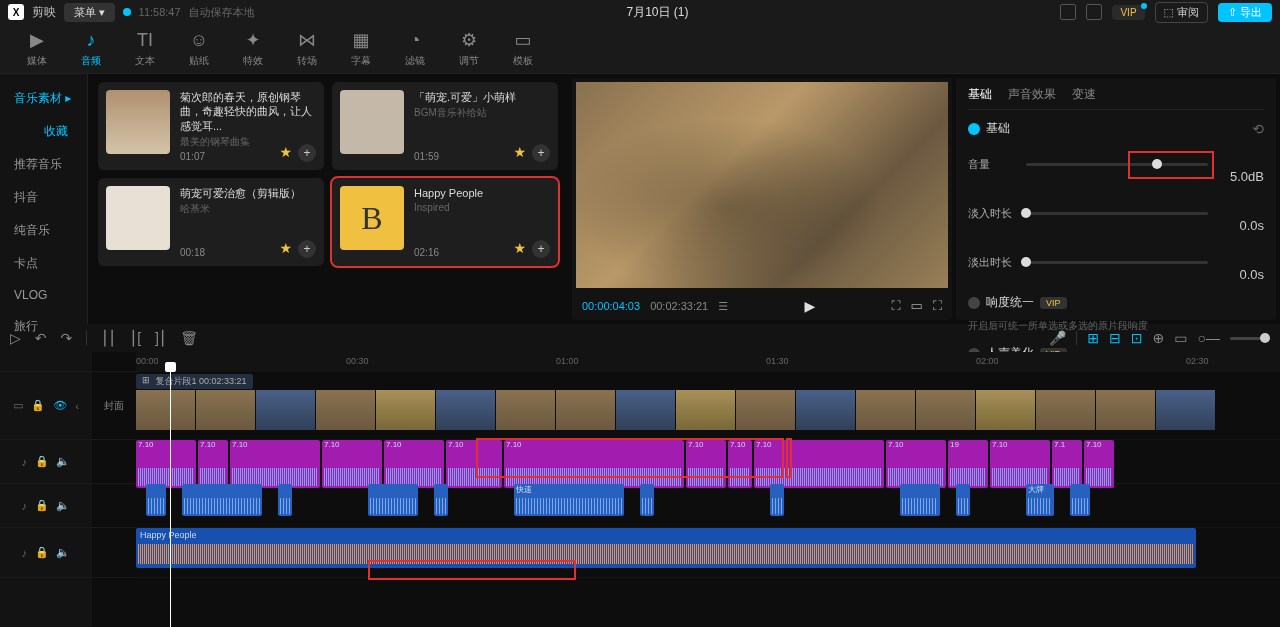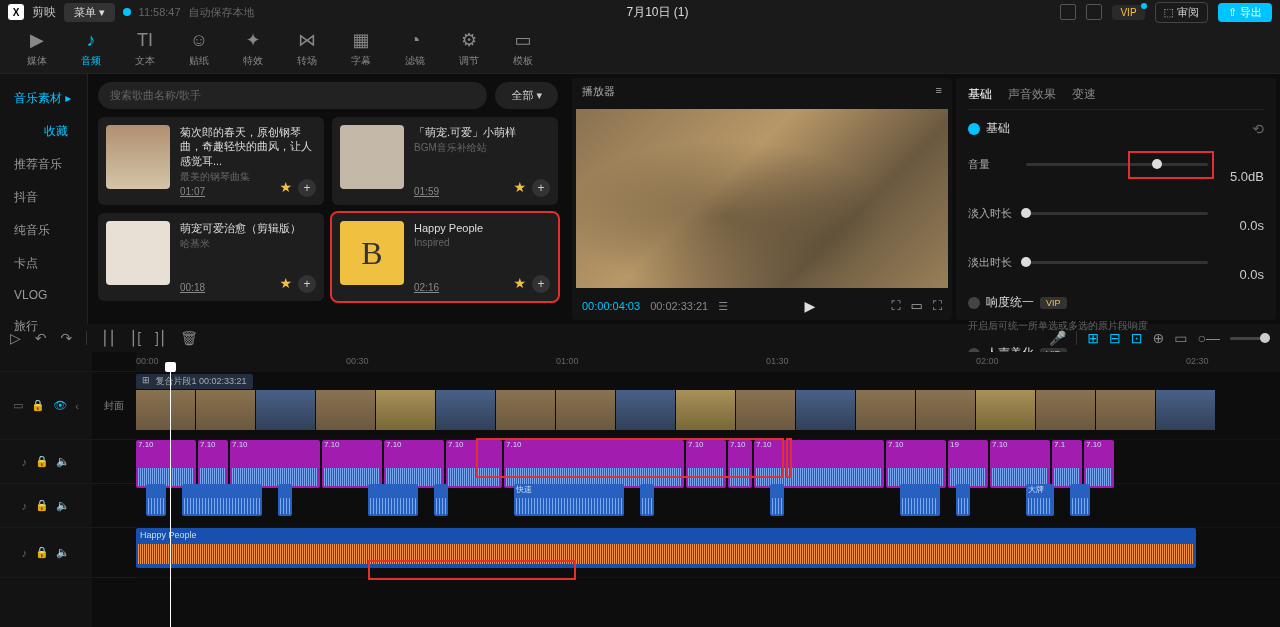"搜索歌曲名称/歌手" div.search-row { html: <div> <div>搜索歌曲名称/歌手</div> <div>全部 ▾</div> </div> -> none }
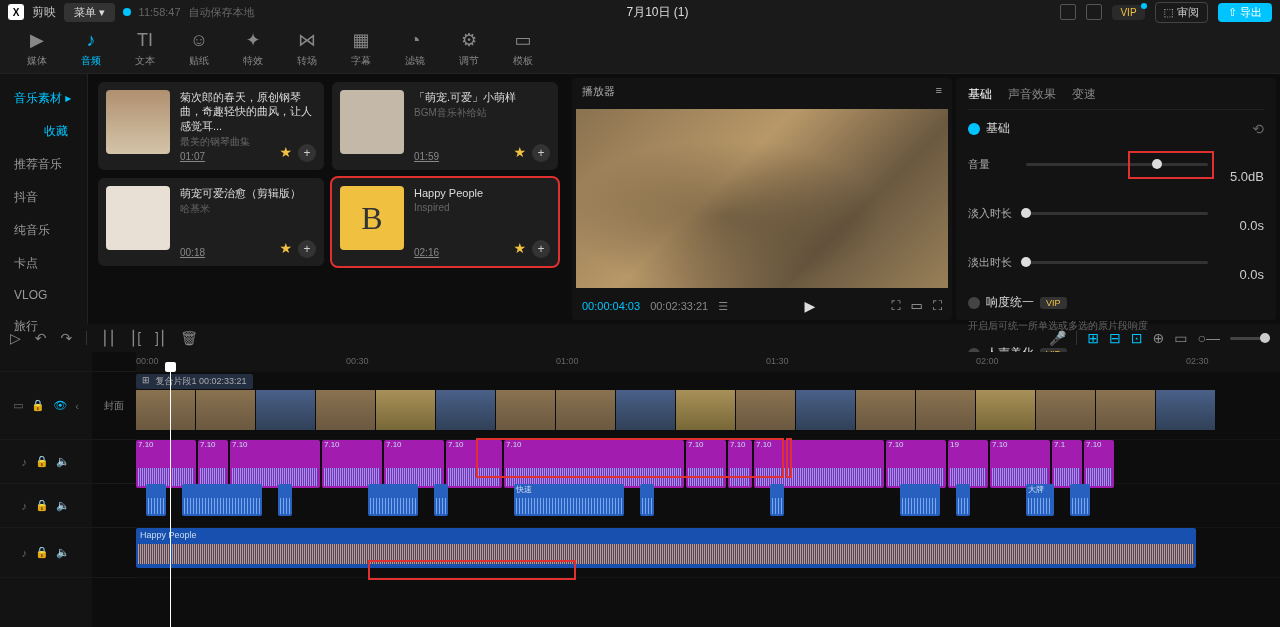"播放器" div.player-header { html: <div> <span>播放器</span> <span>≡</span> </div> -> none }
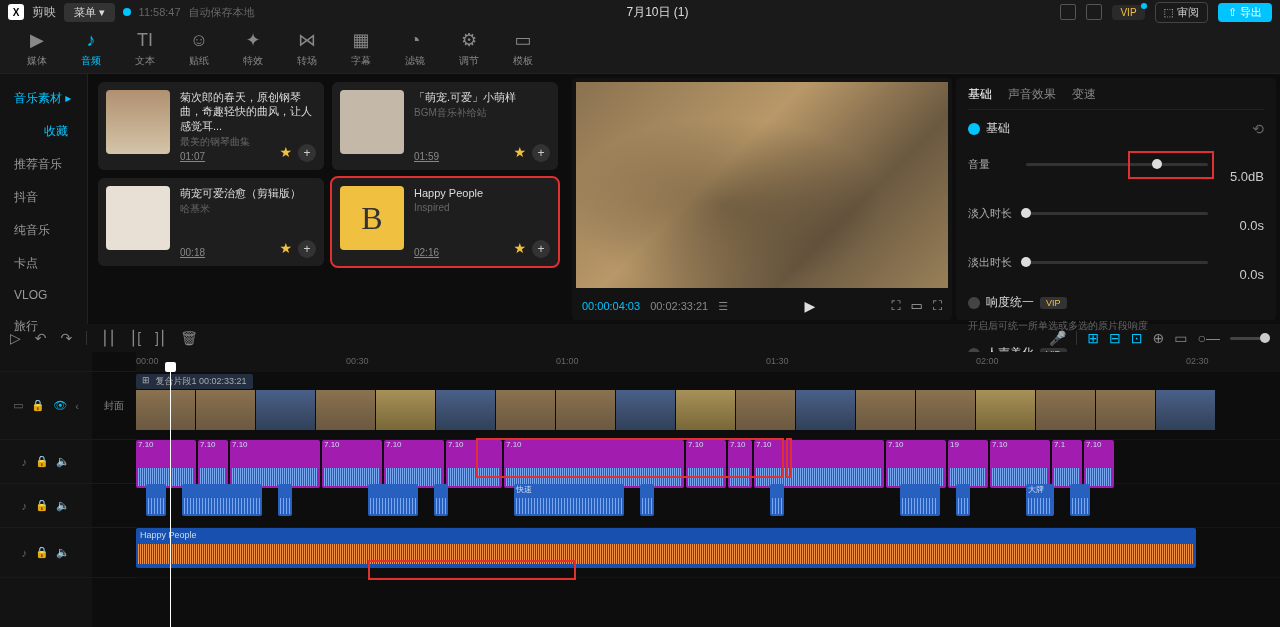"01:07" .music-card .duration { text-decoration: underline -> none }
